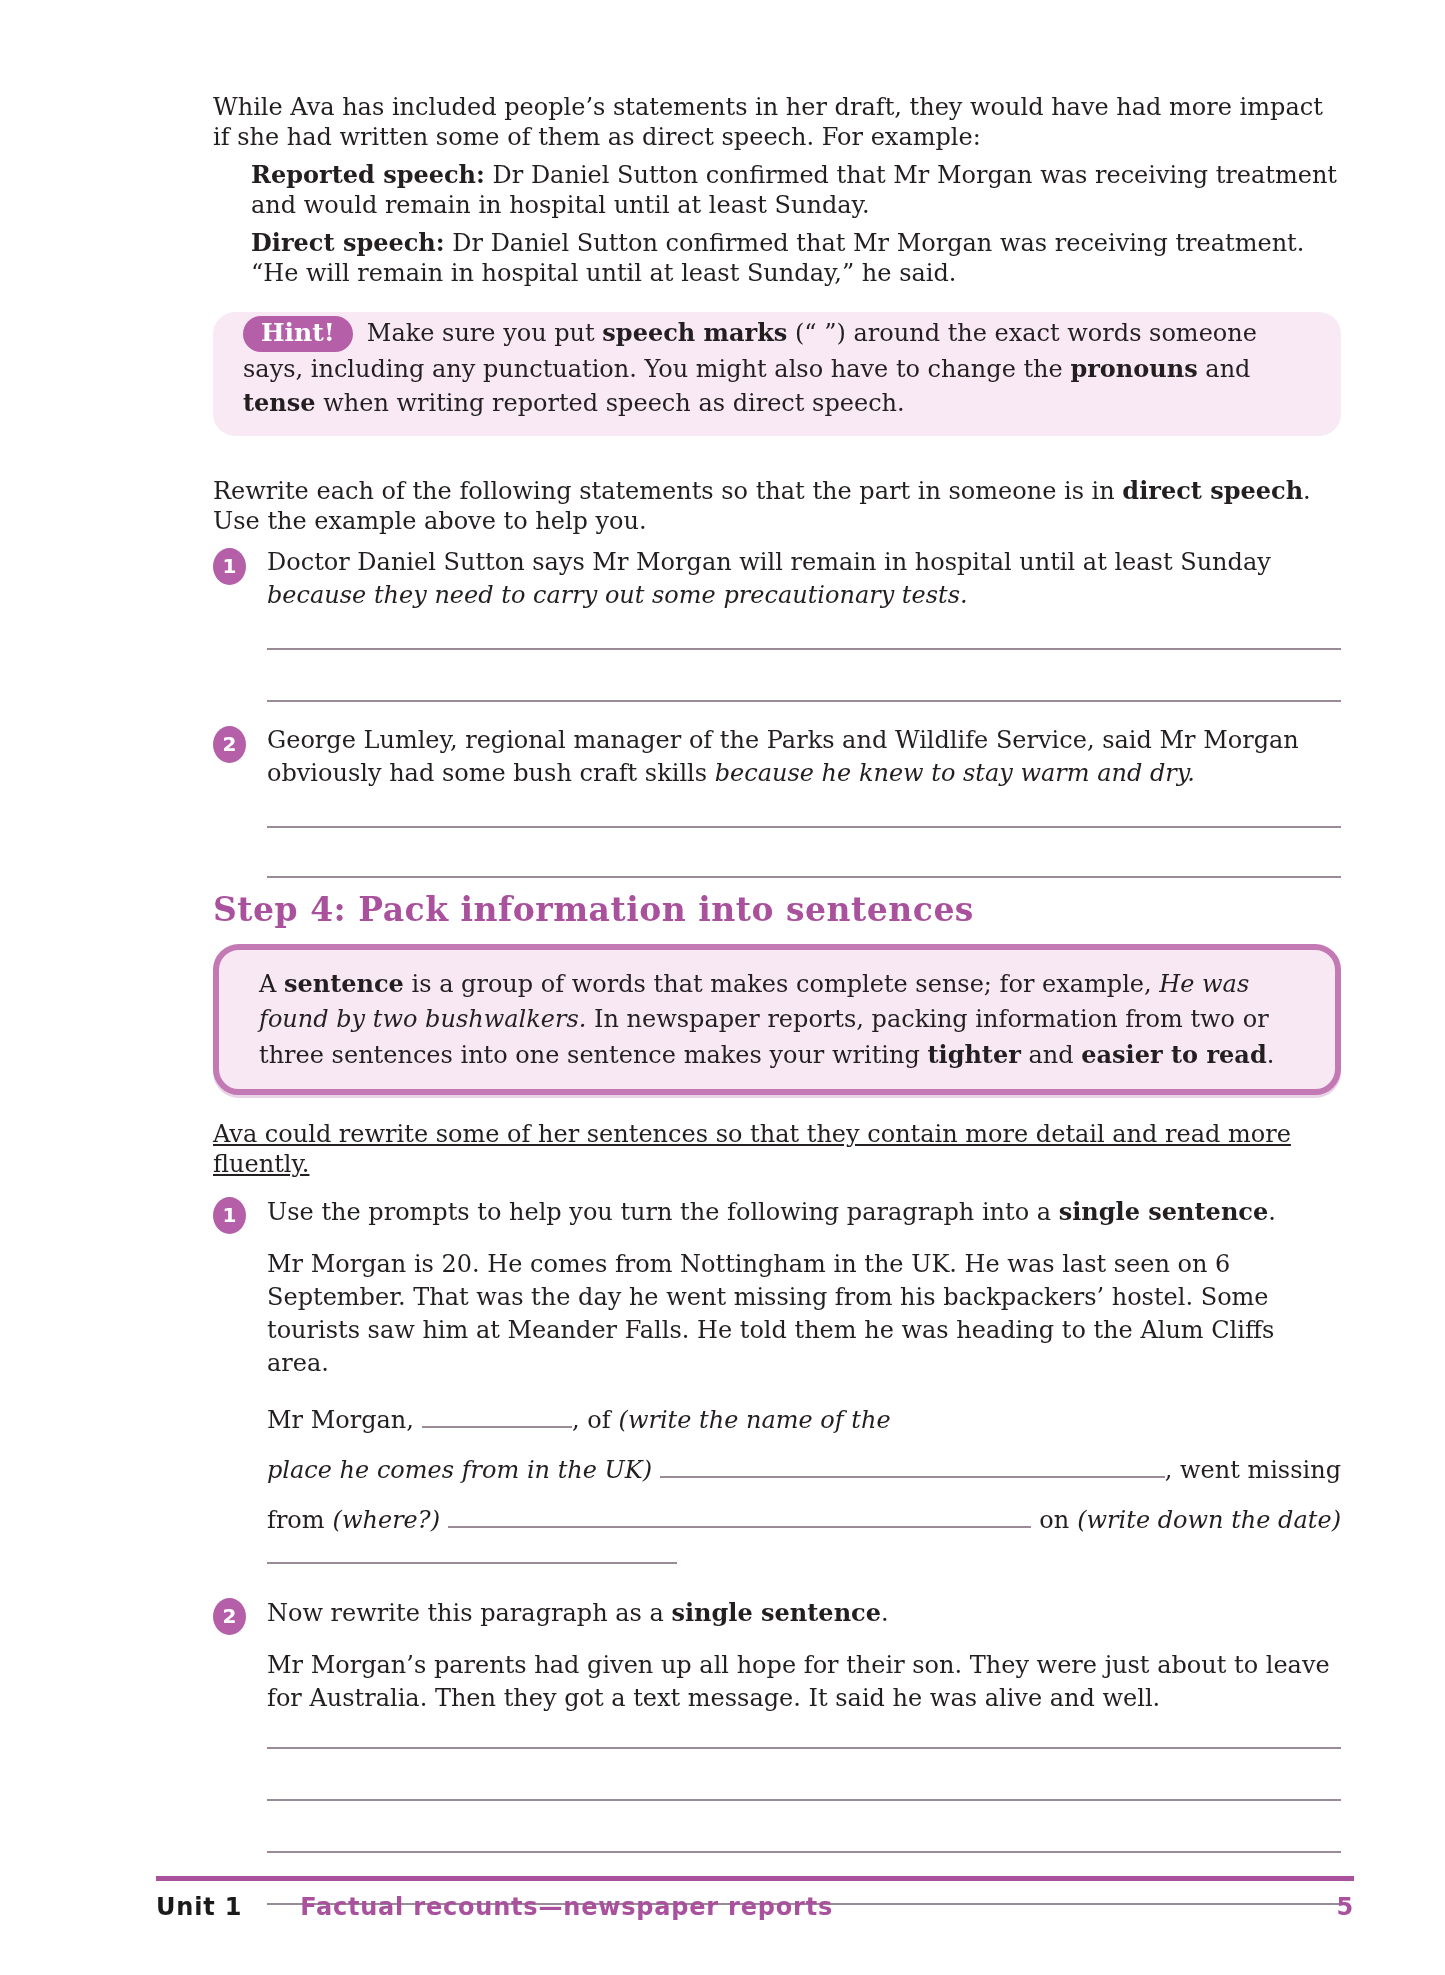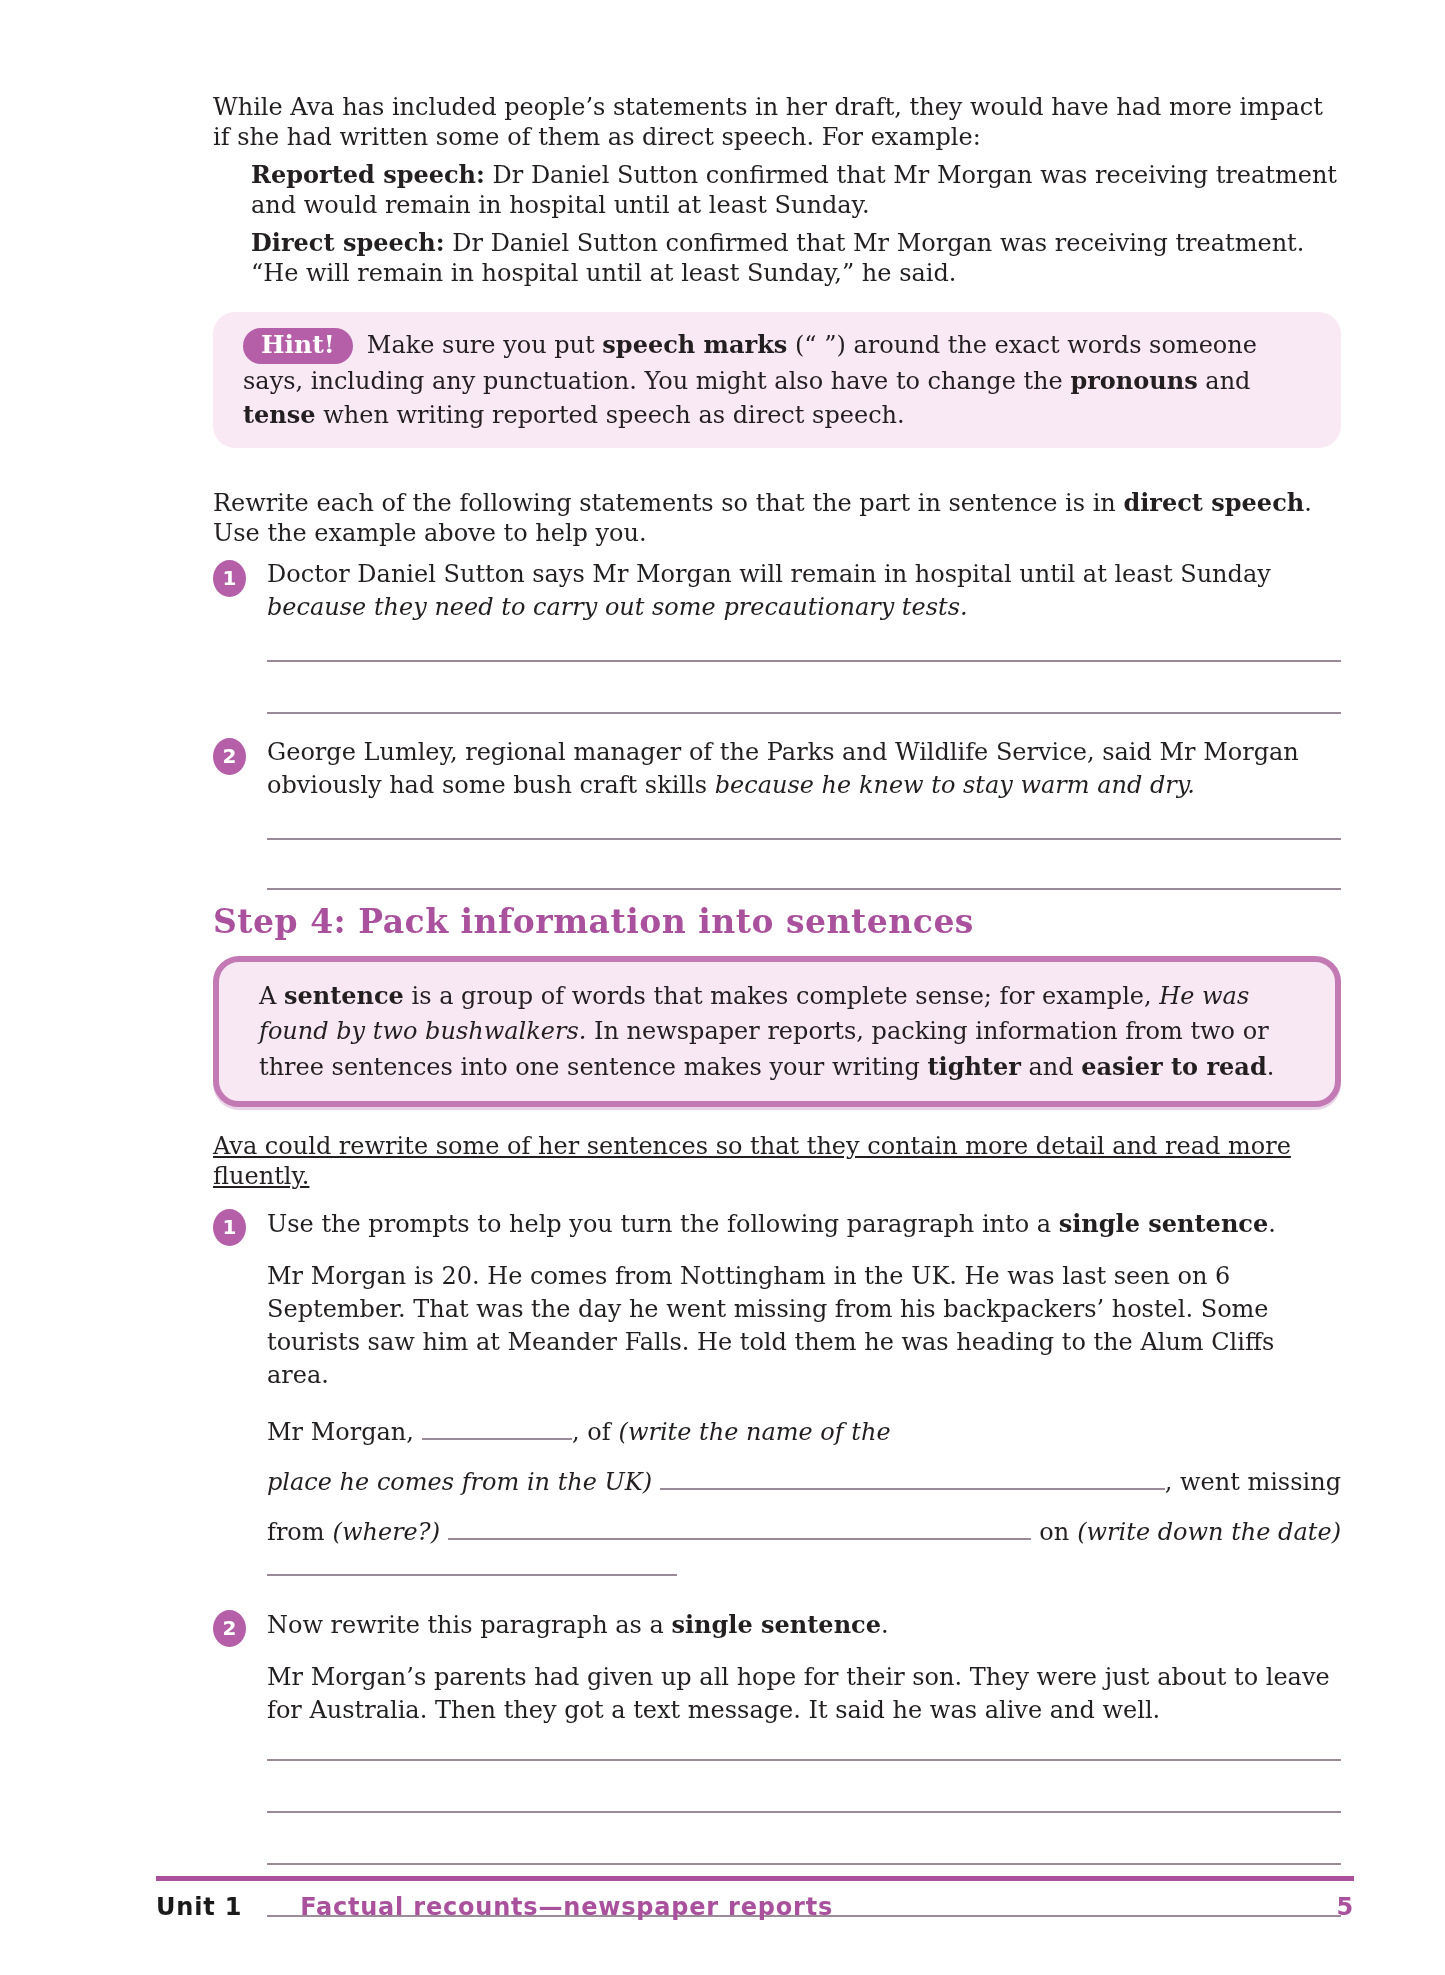"Hint! Make sure you put" .hint-box { padding: 16px 30px 16px 30px -> 4px 30px 16px 30px }
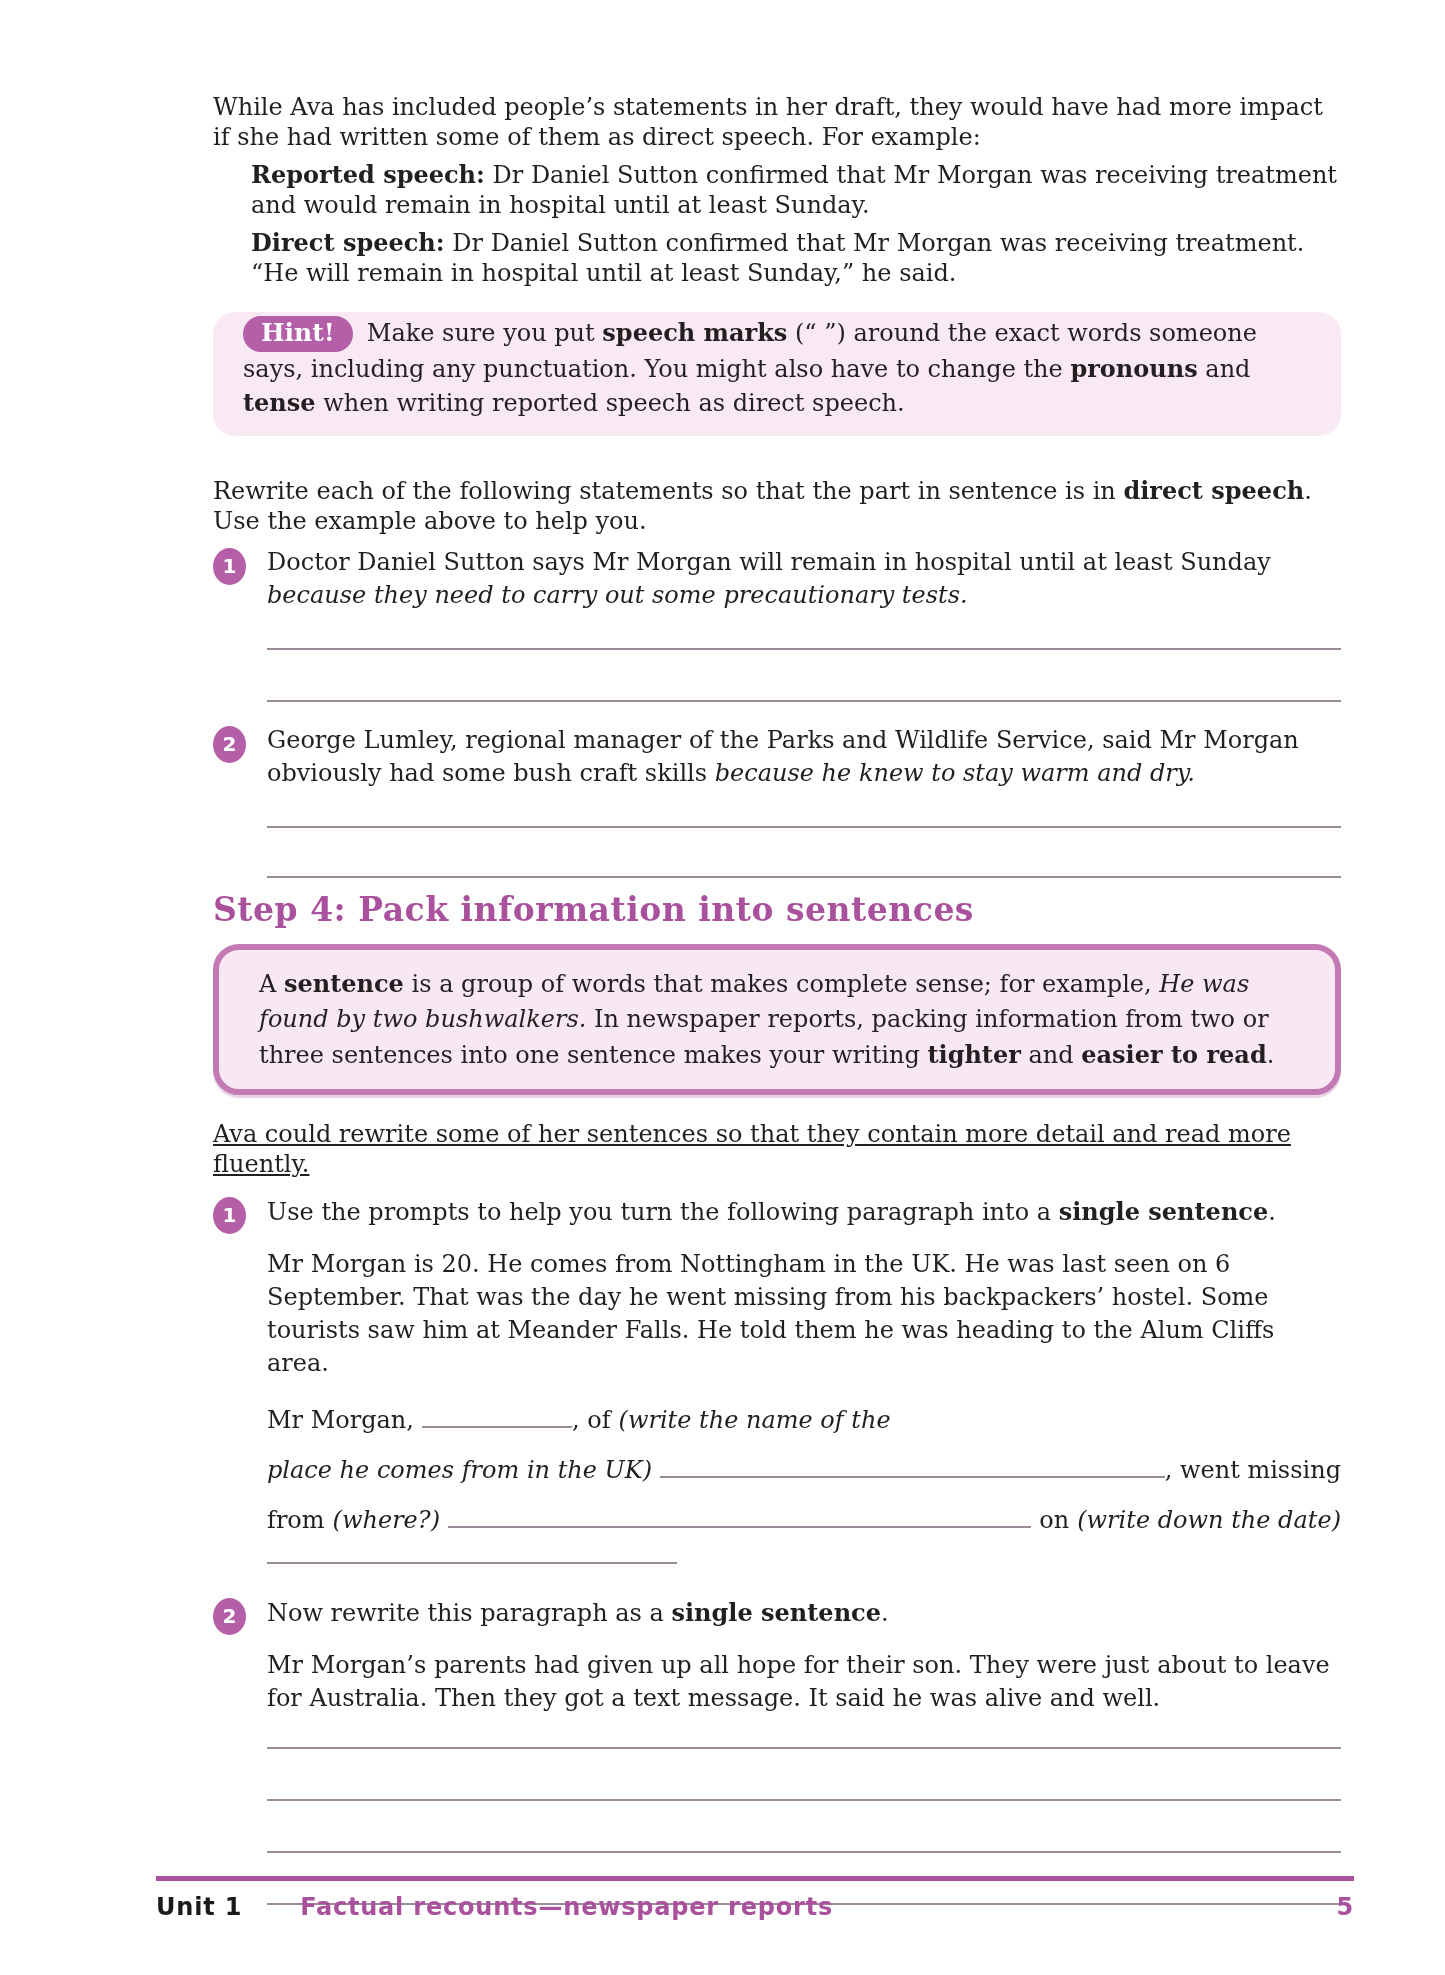"Rewrite each of the following" span { text: sentence -> someone }
